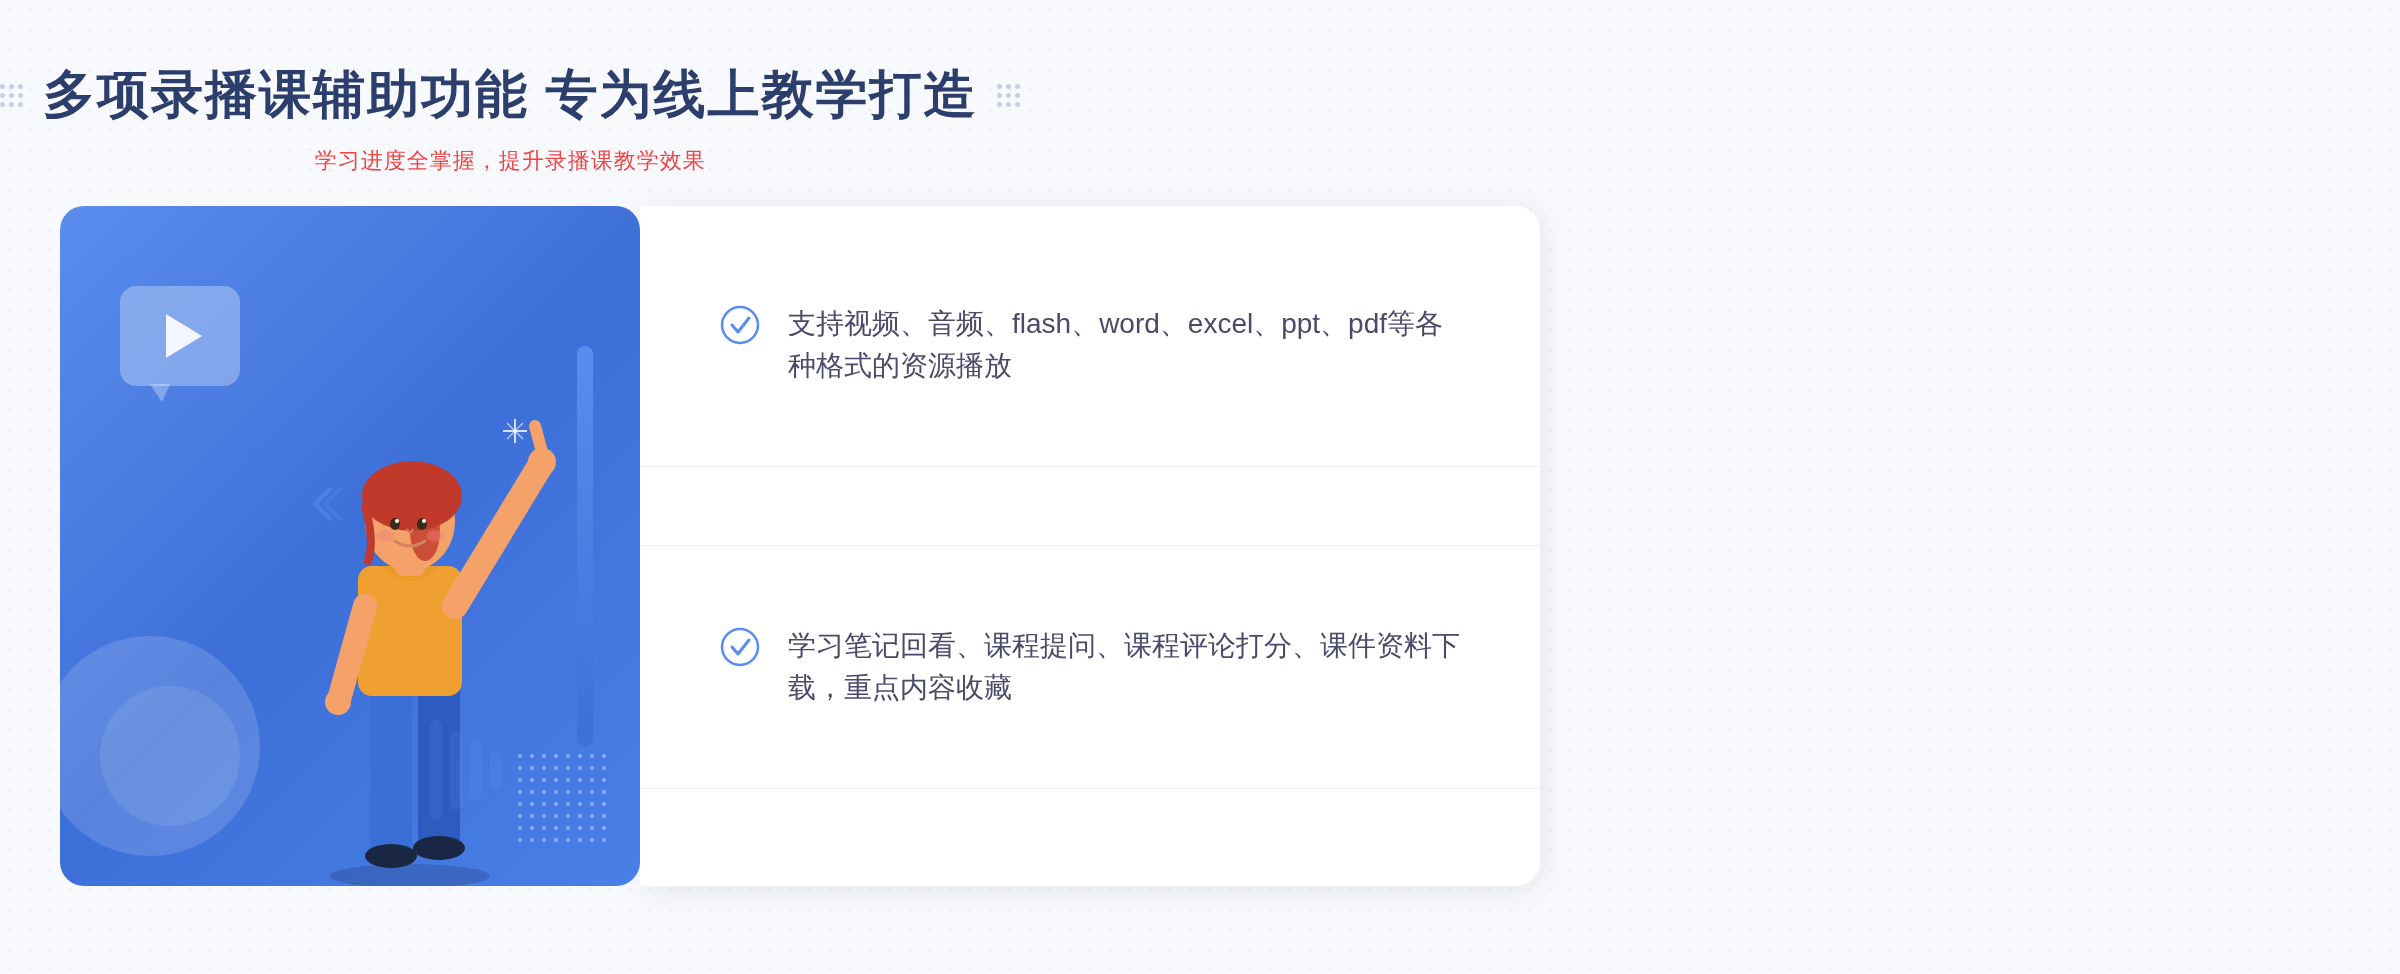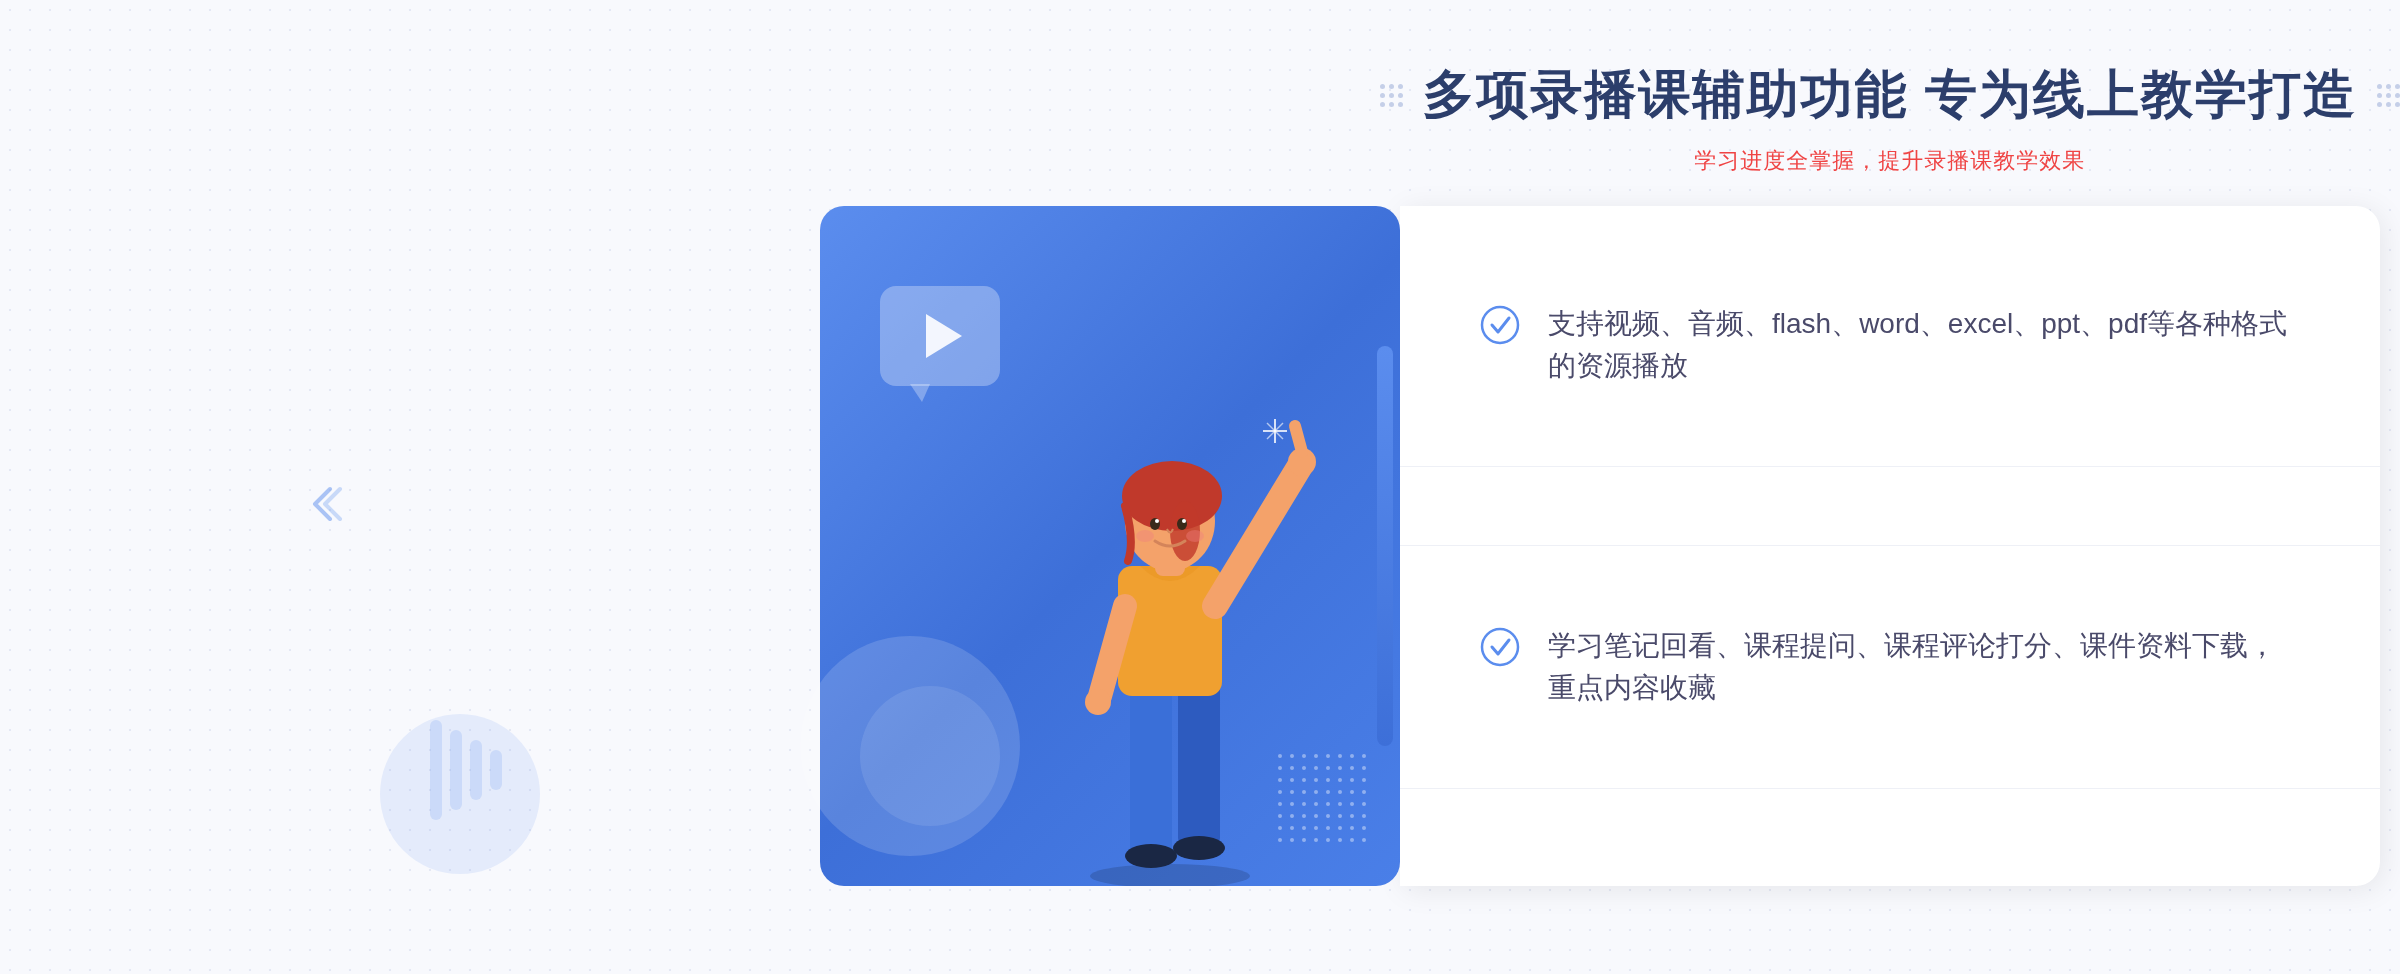"多项录播课辅助功能 专为线上教学打造" .page-container { align-items: flex-end -> flex-start }
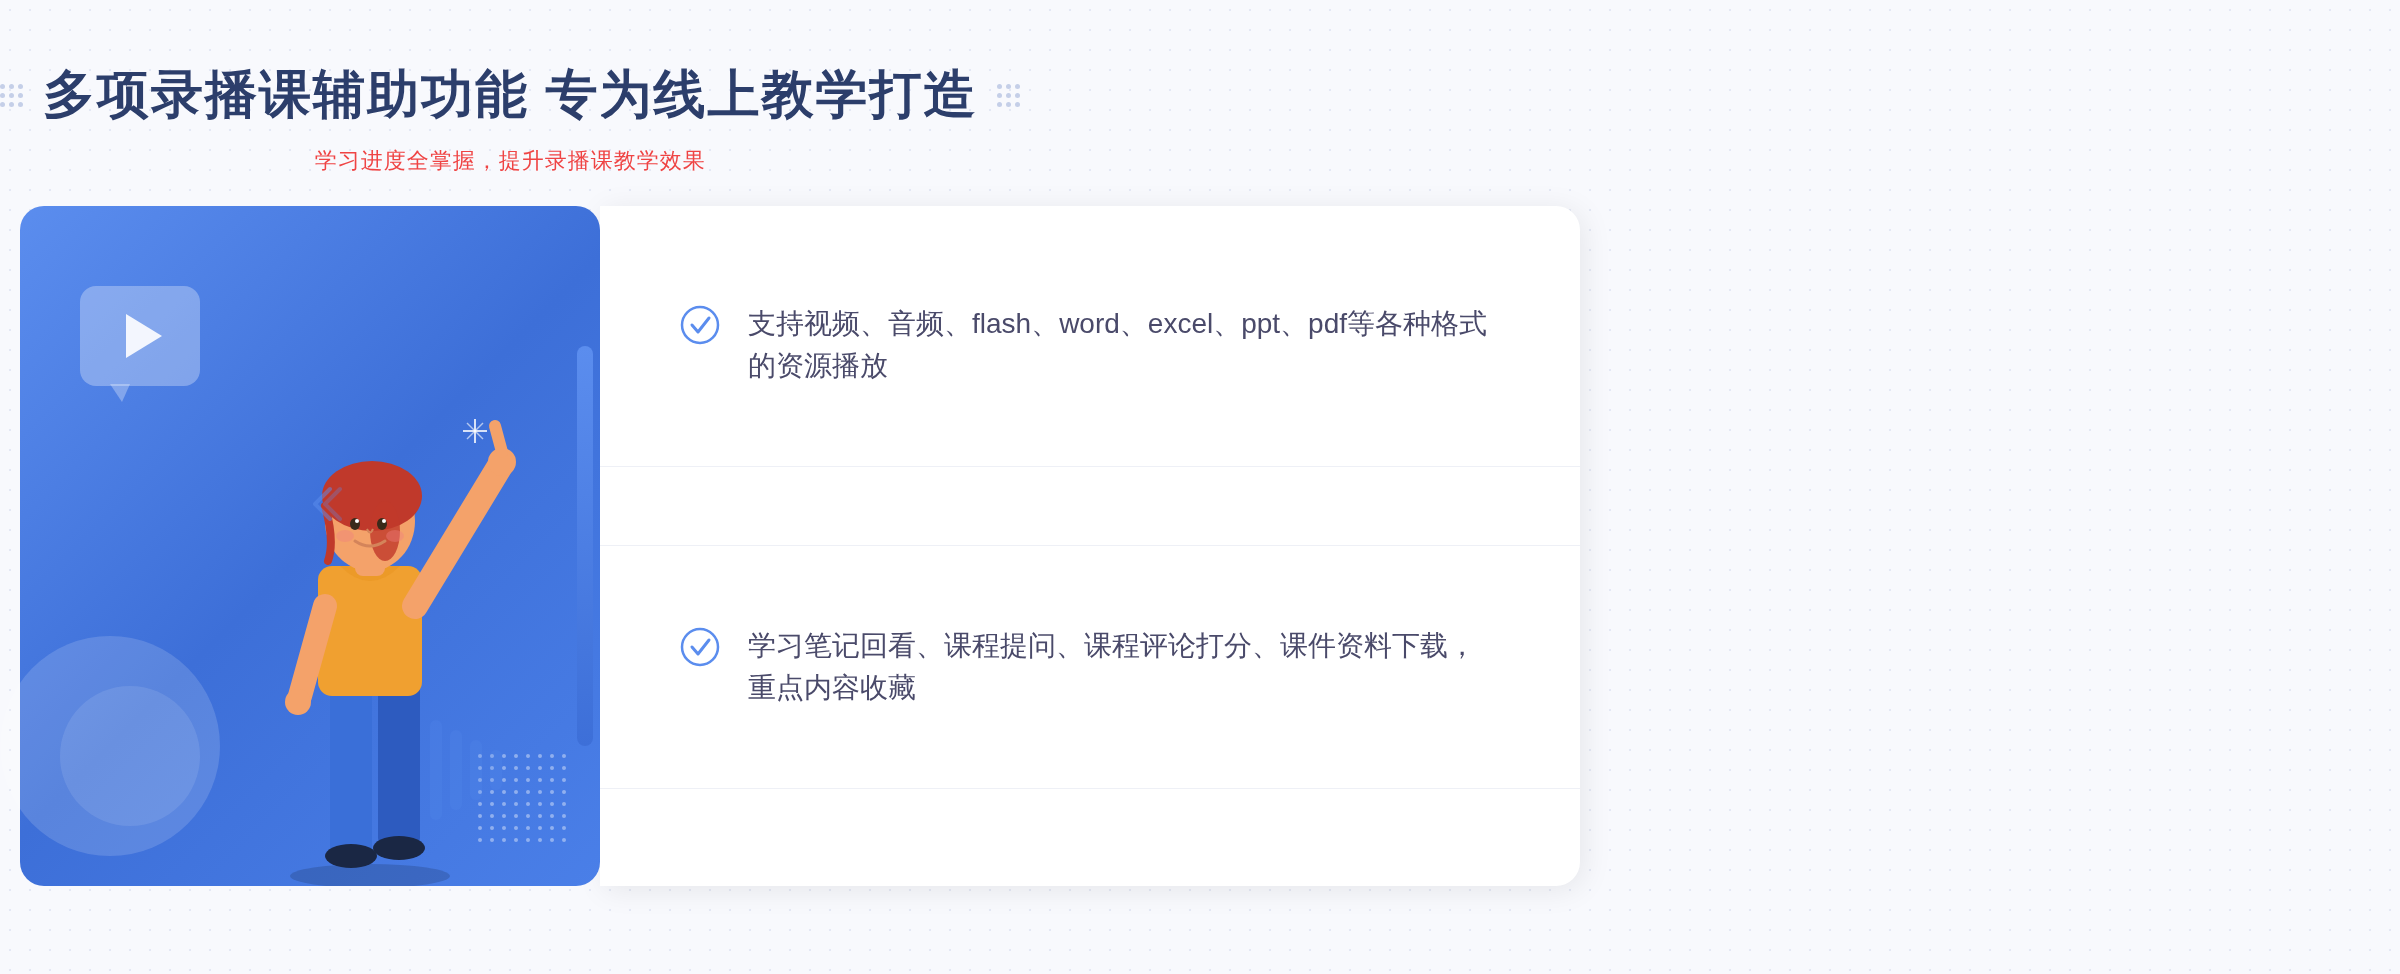"支持视频、音频、flash、word、excel、ppt、pdf等各种格式的资源" .features-panel { width: 980px -> 900px }
